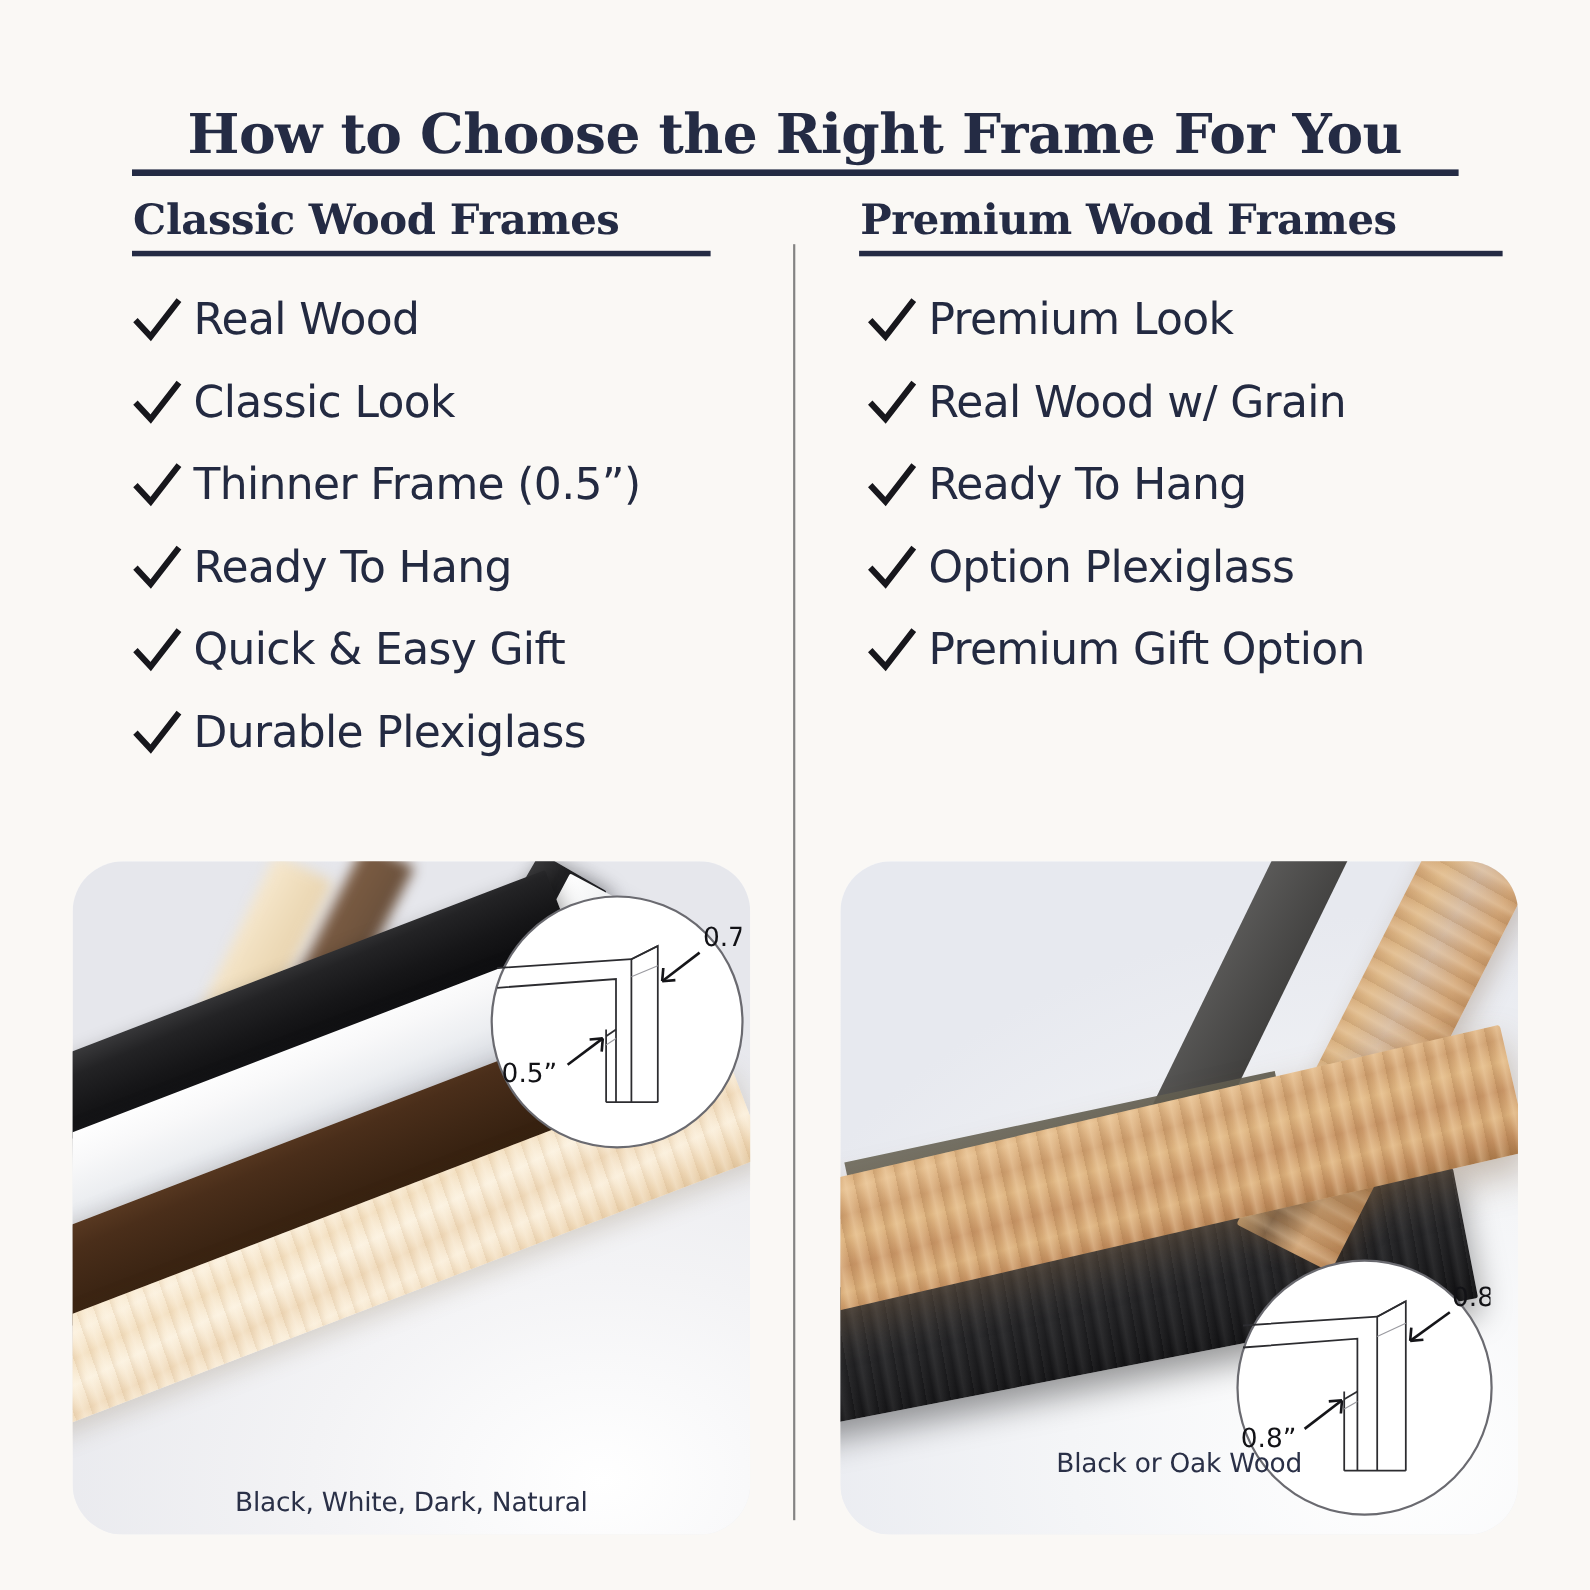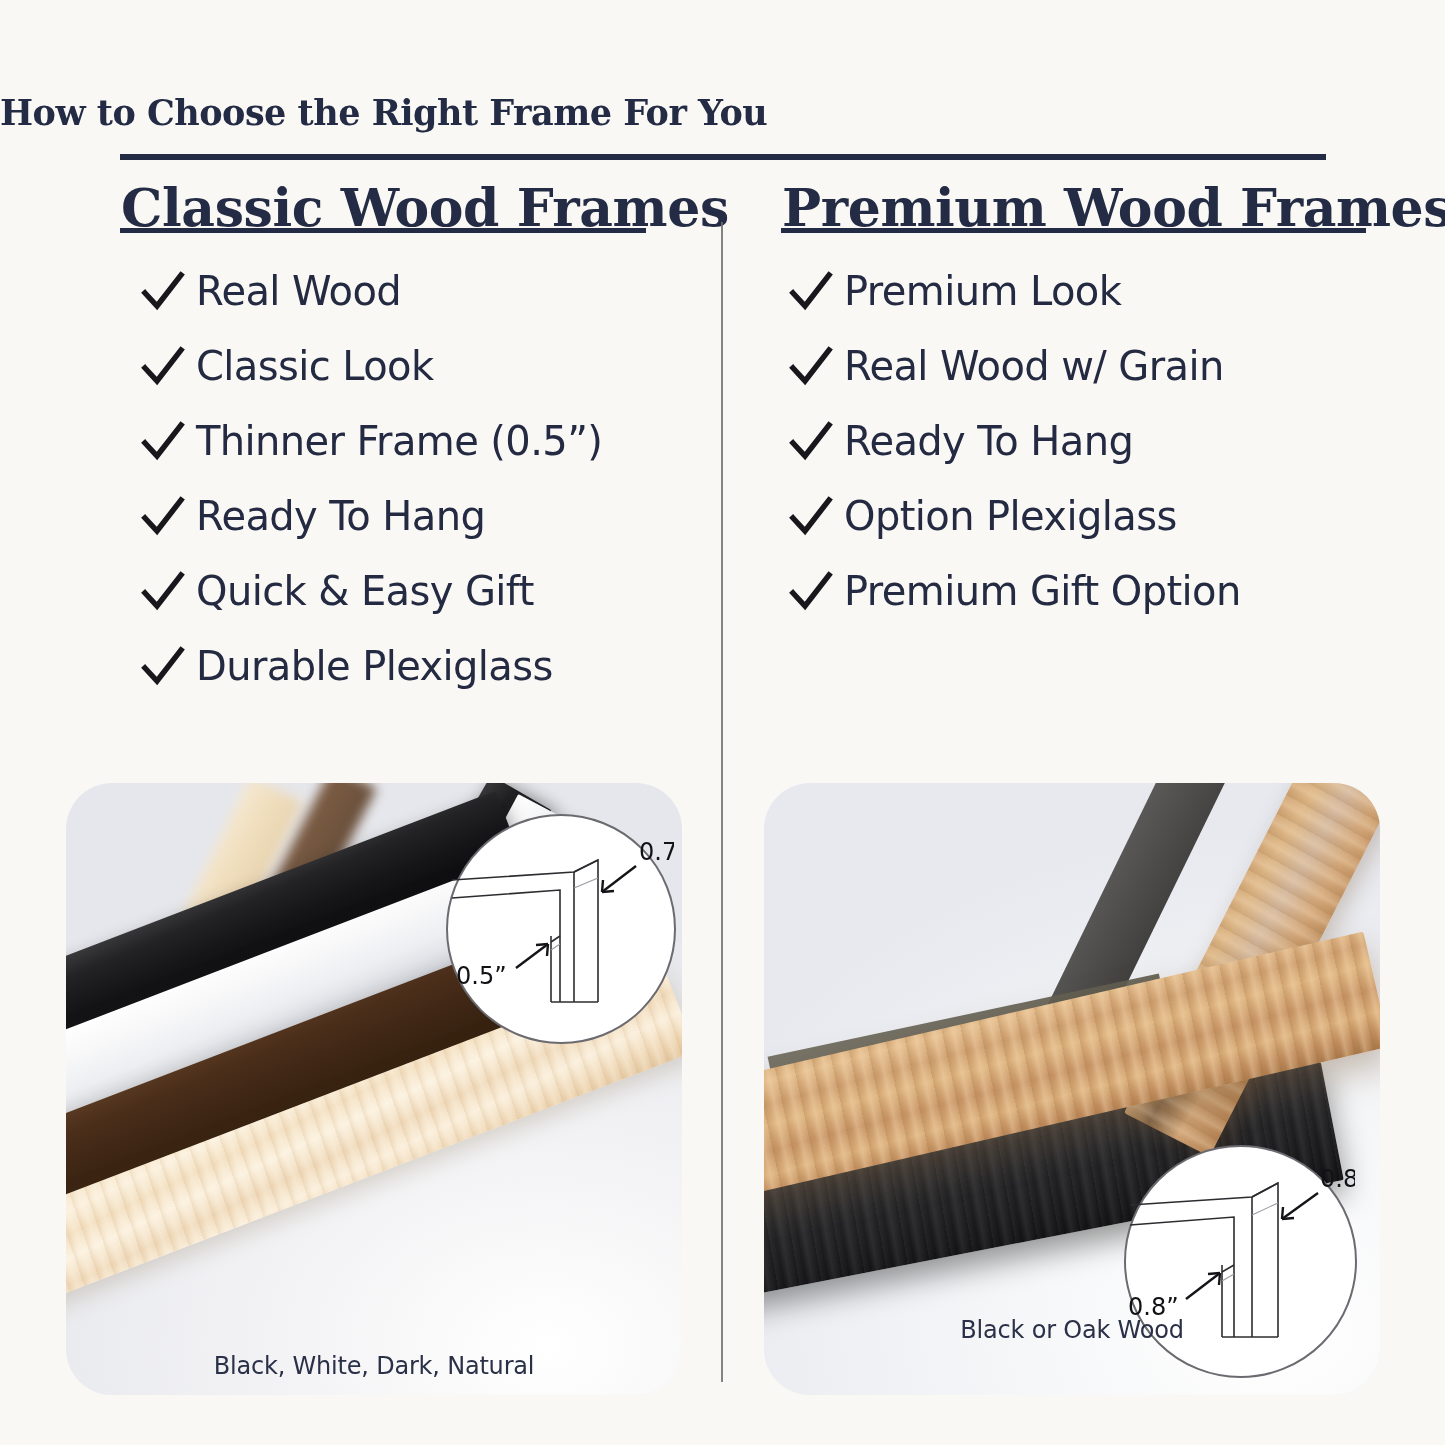"How to Choose the Right" .main-title { font-size: 35px -> 50px; text-align: left -> center }
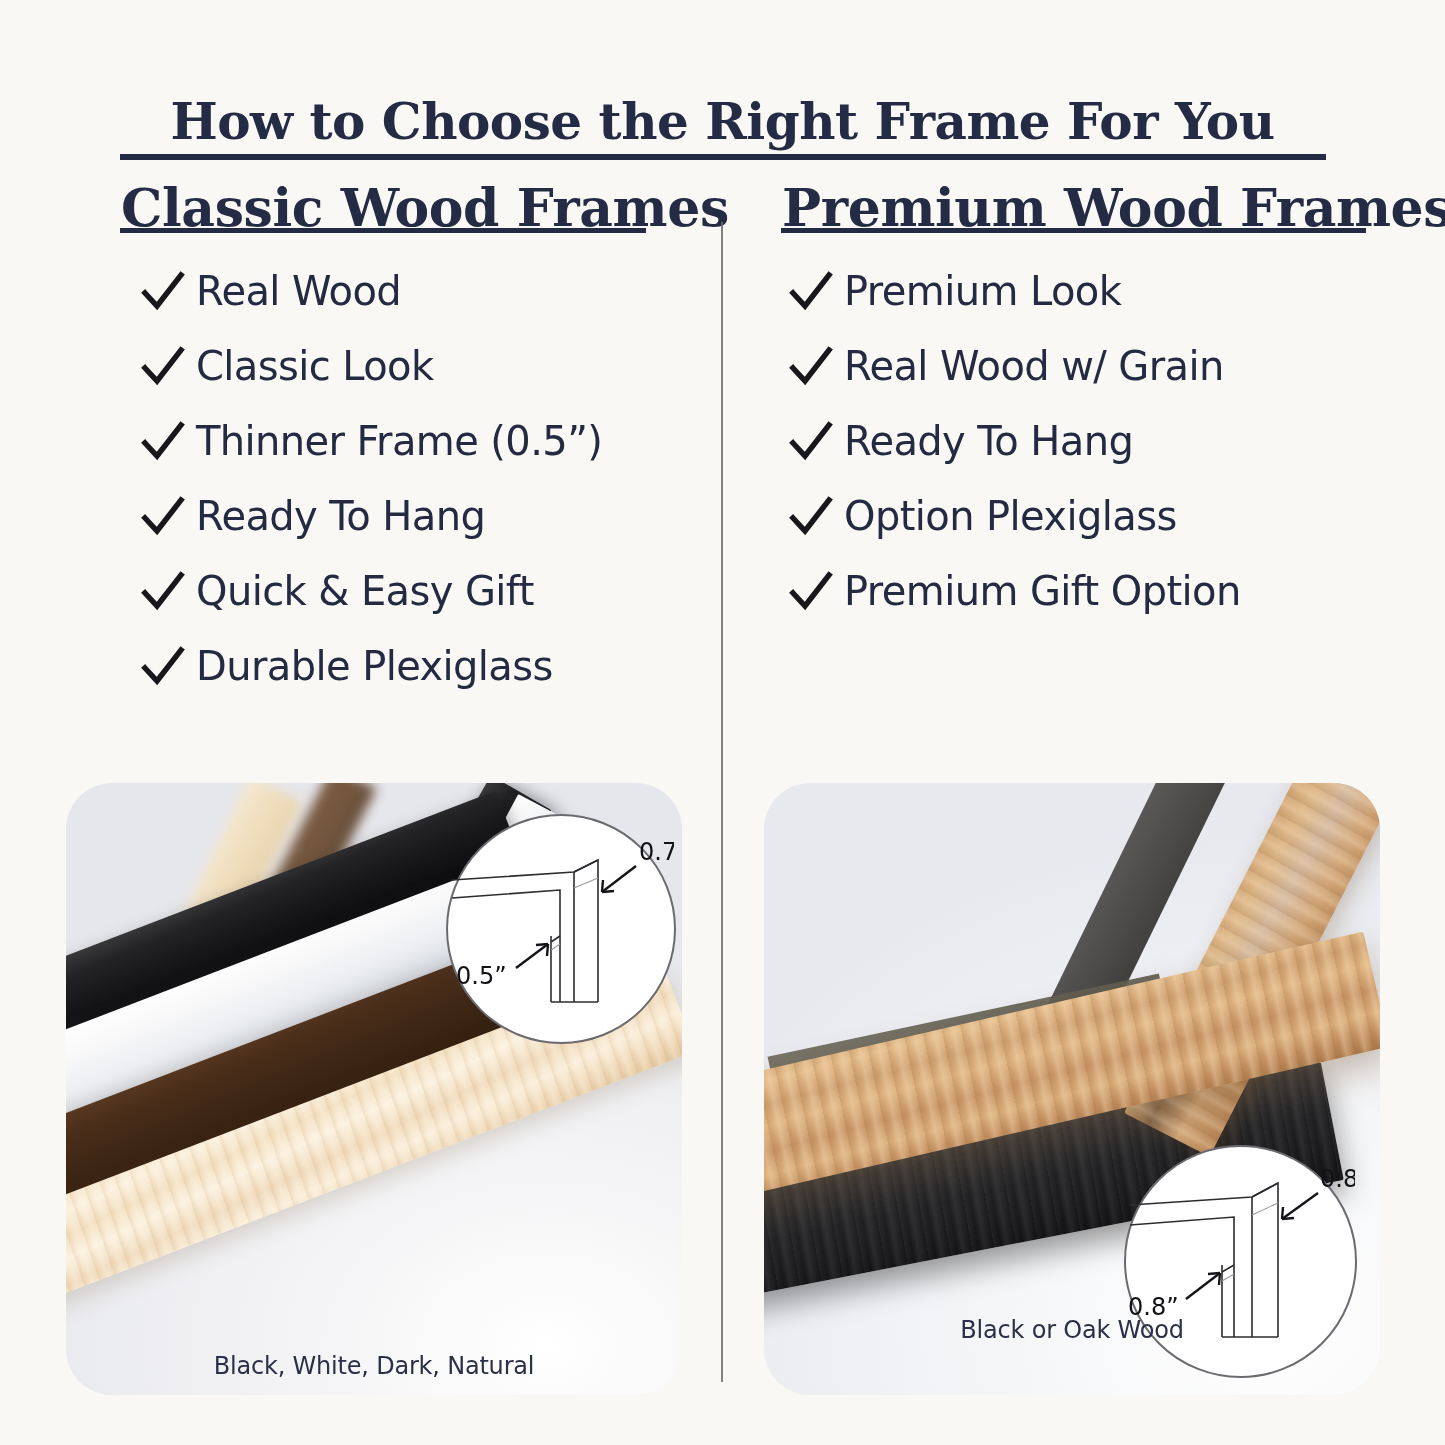"Classic Wood Frames" .col-heading { font-size: 52px -> 38px }
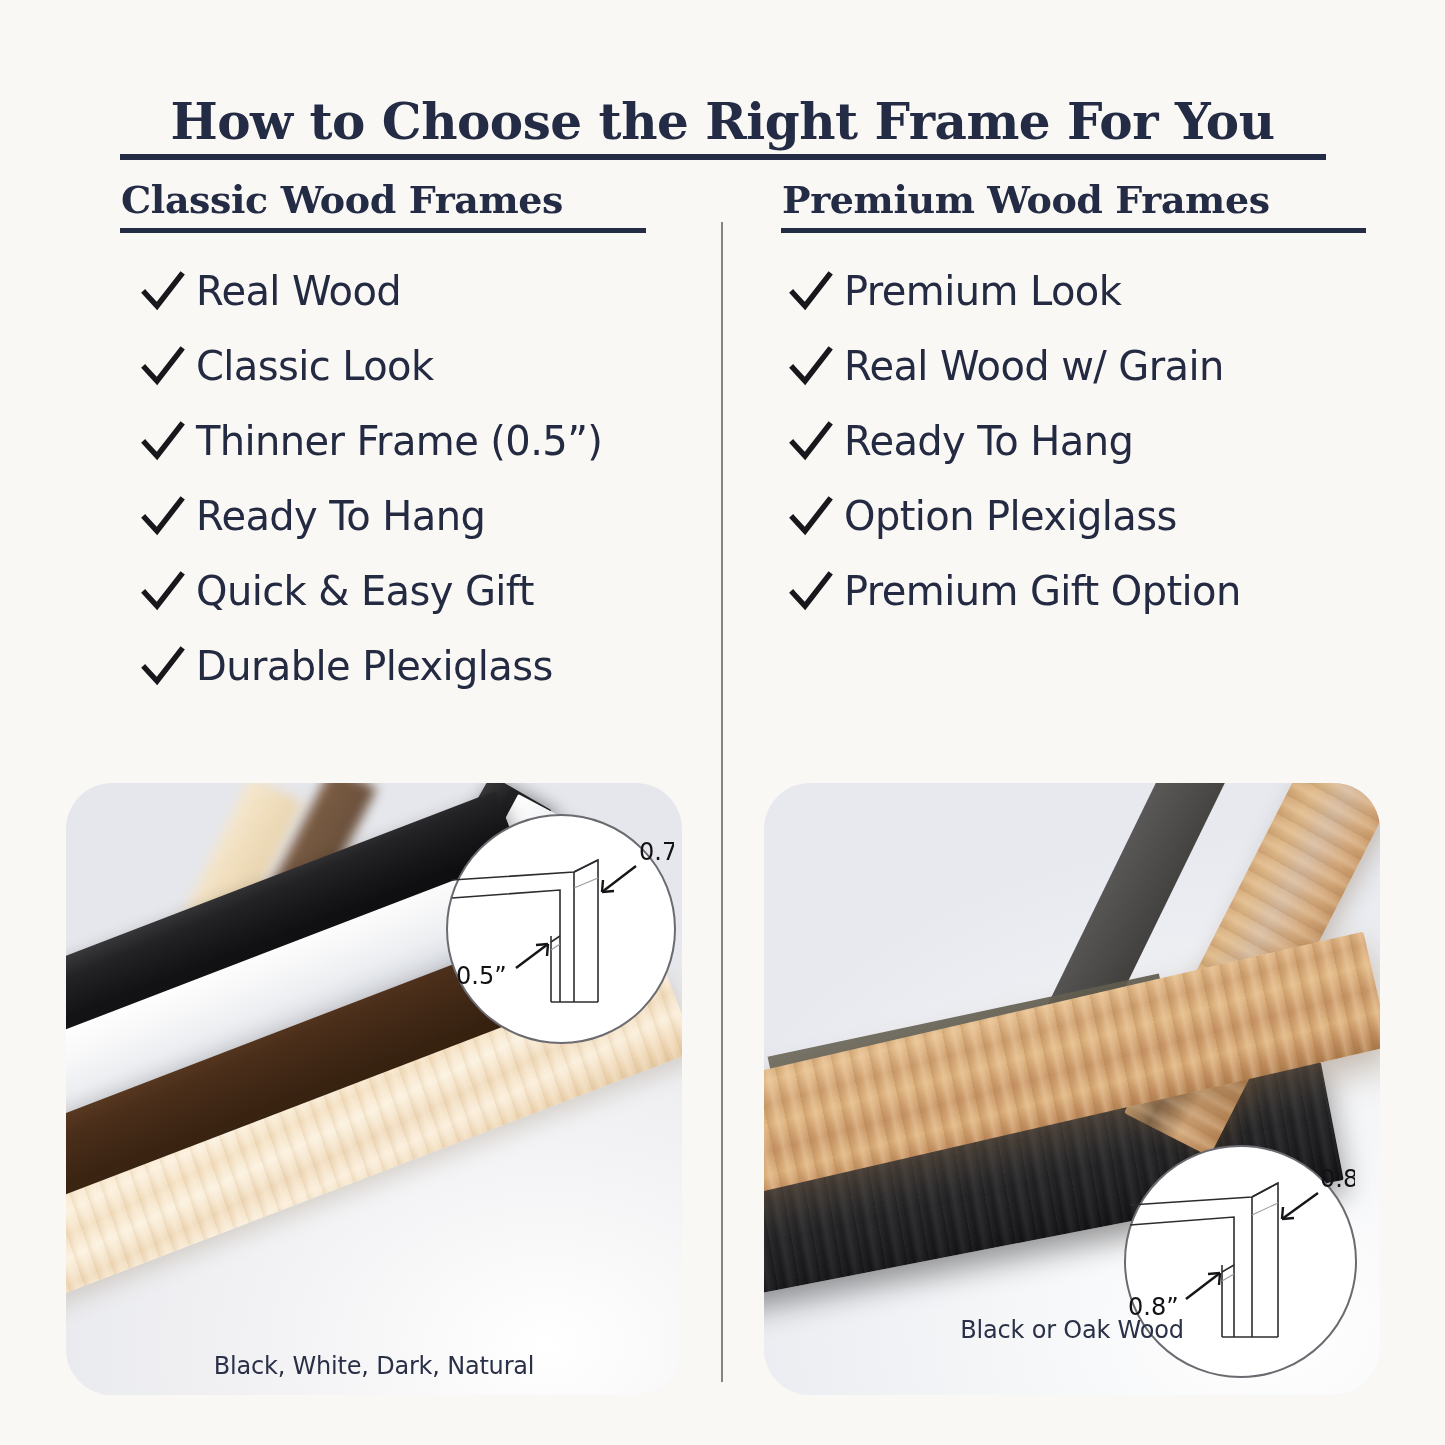"Real Wood" .feature-list.left { left: 140px -> 120px }
